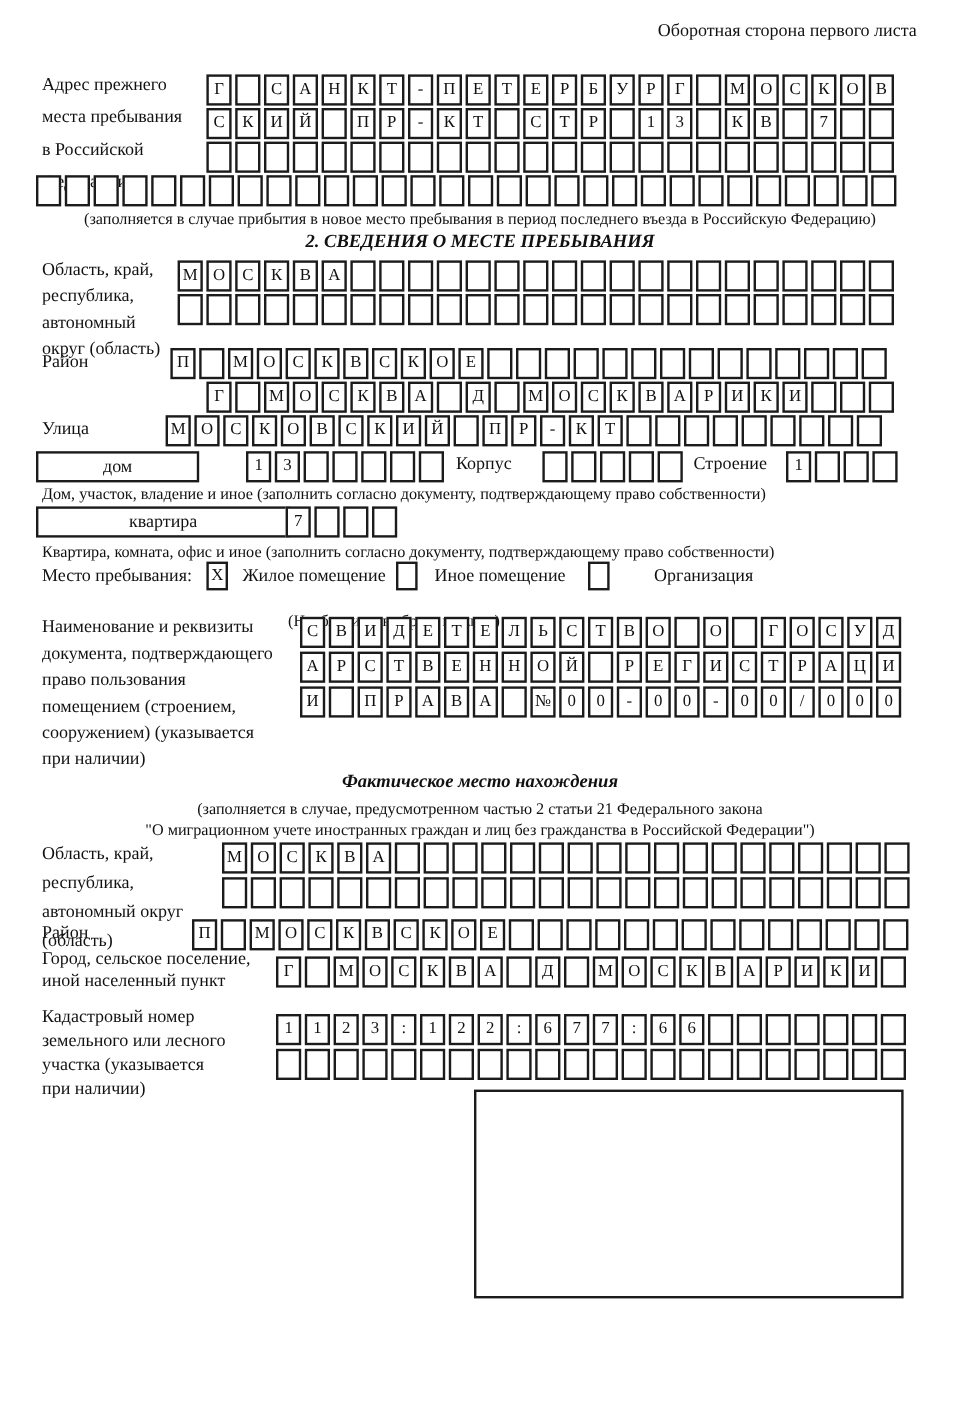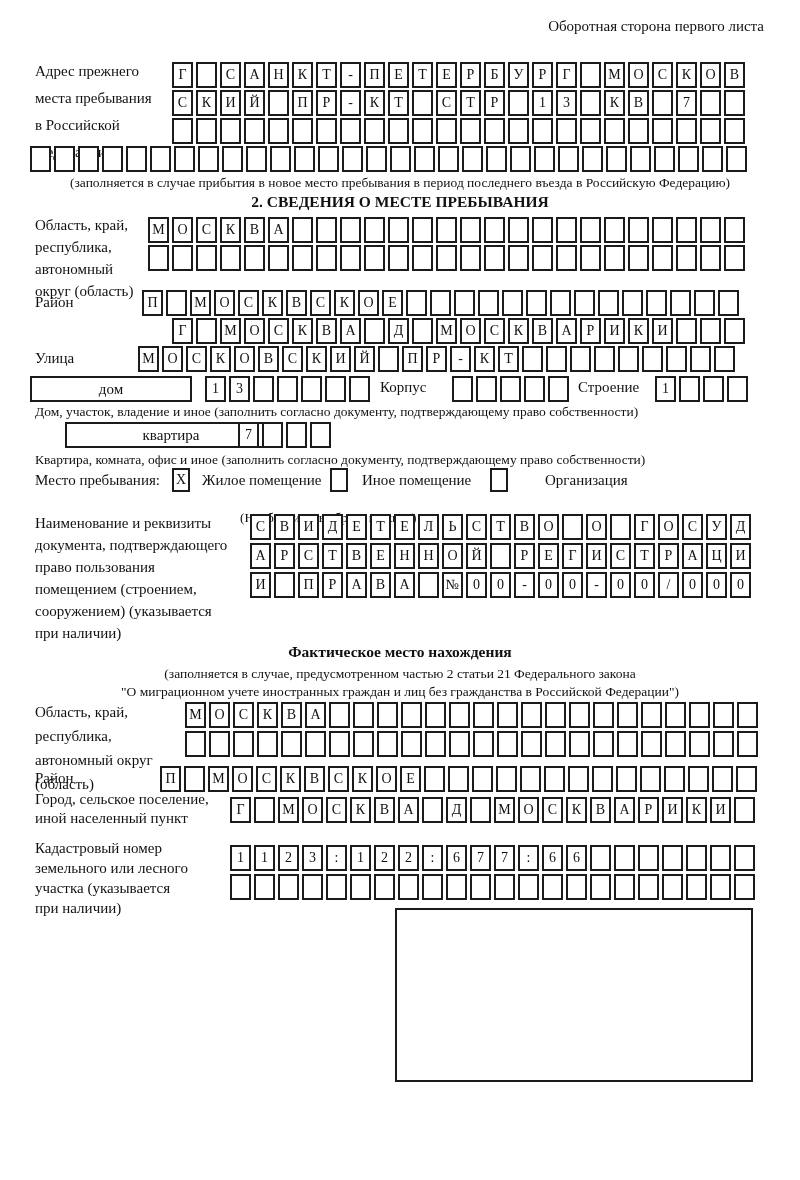"2. СВЕДЕНИЯ О МЕСТЕ ПРЕБЫВАНИЯ" .bold { font-style: none -> italic }
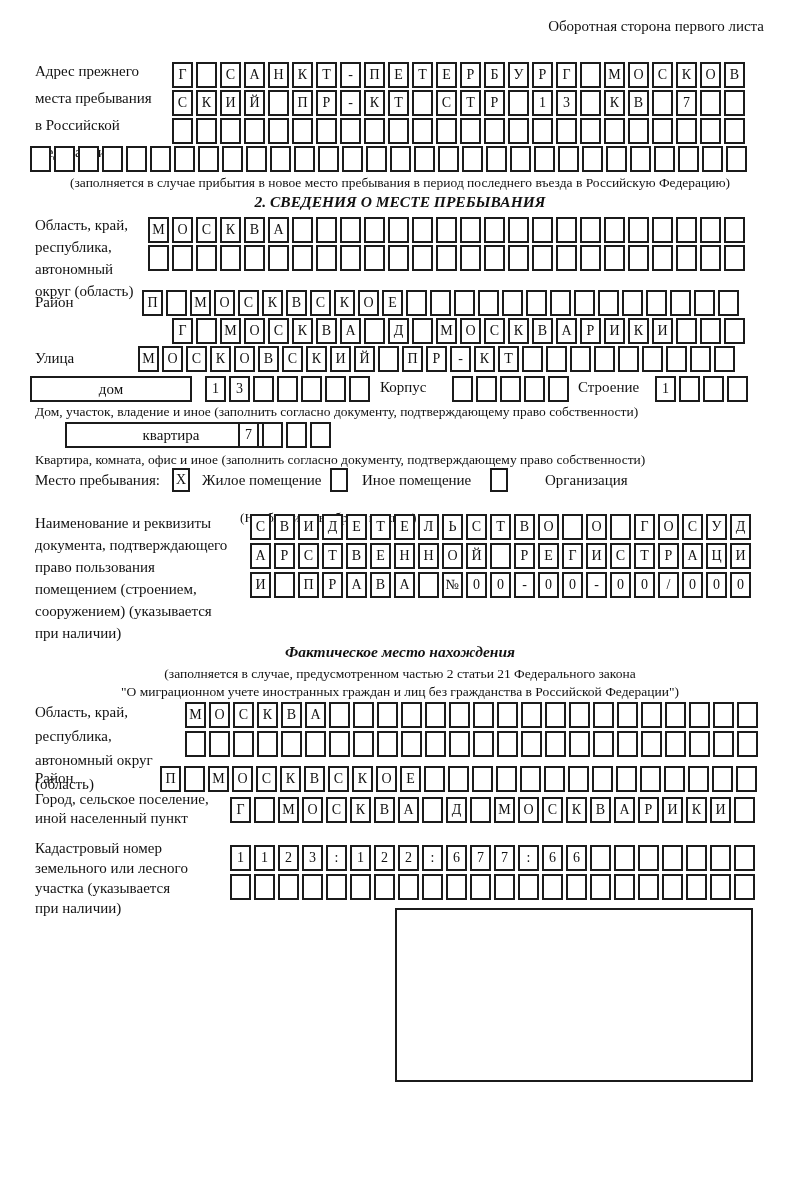"дом" div.abs { width: 162px -> 136px }
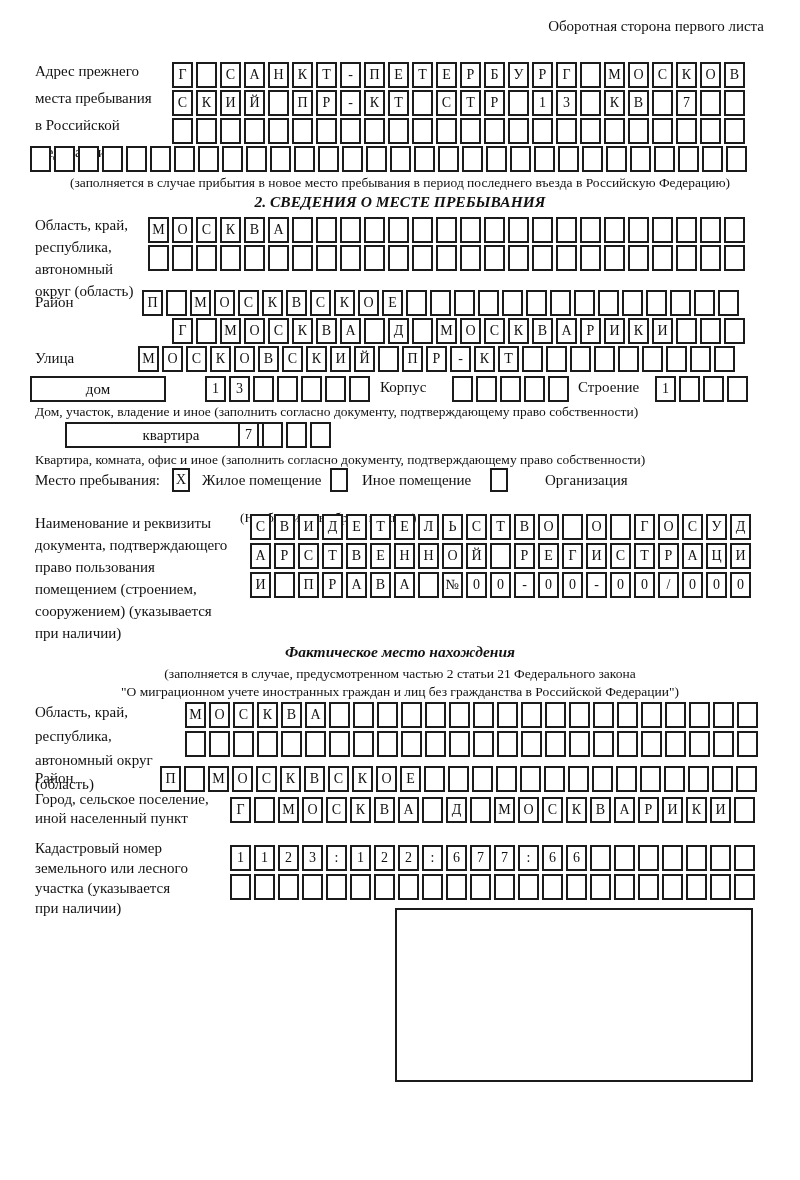"квартира" div.abs { margin-left: 35px -> none }
